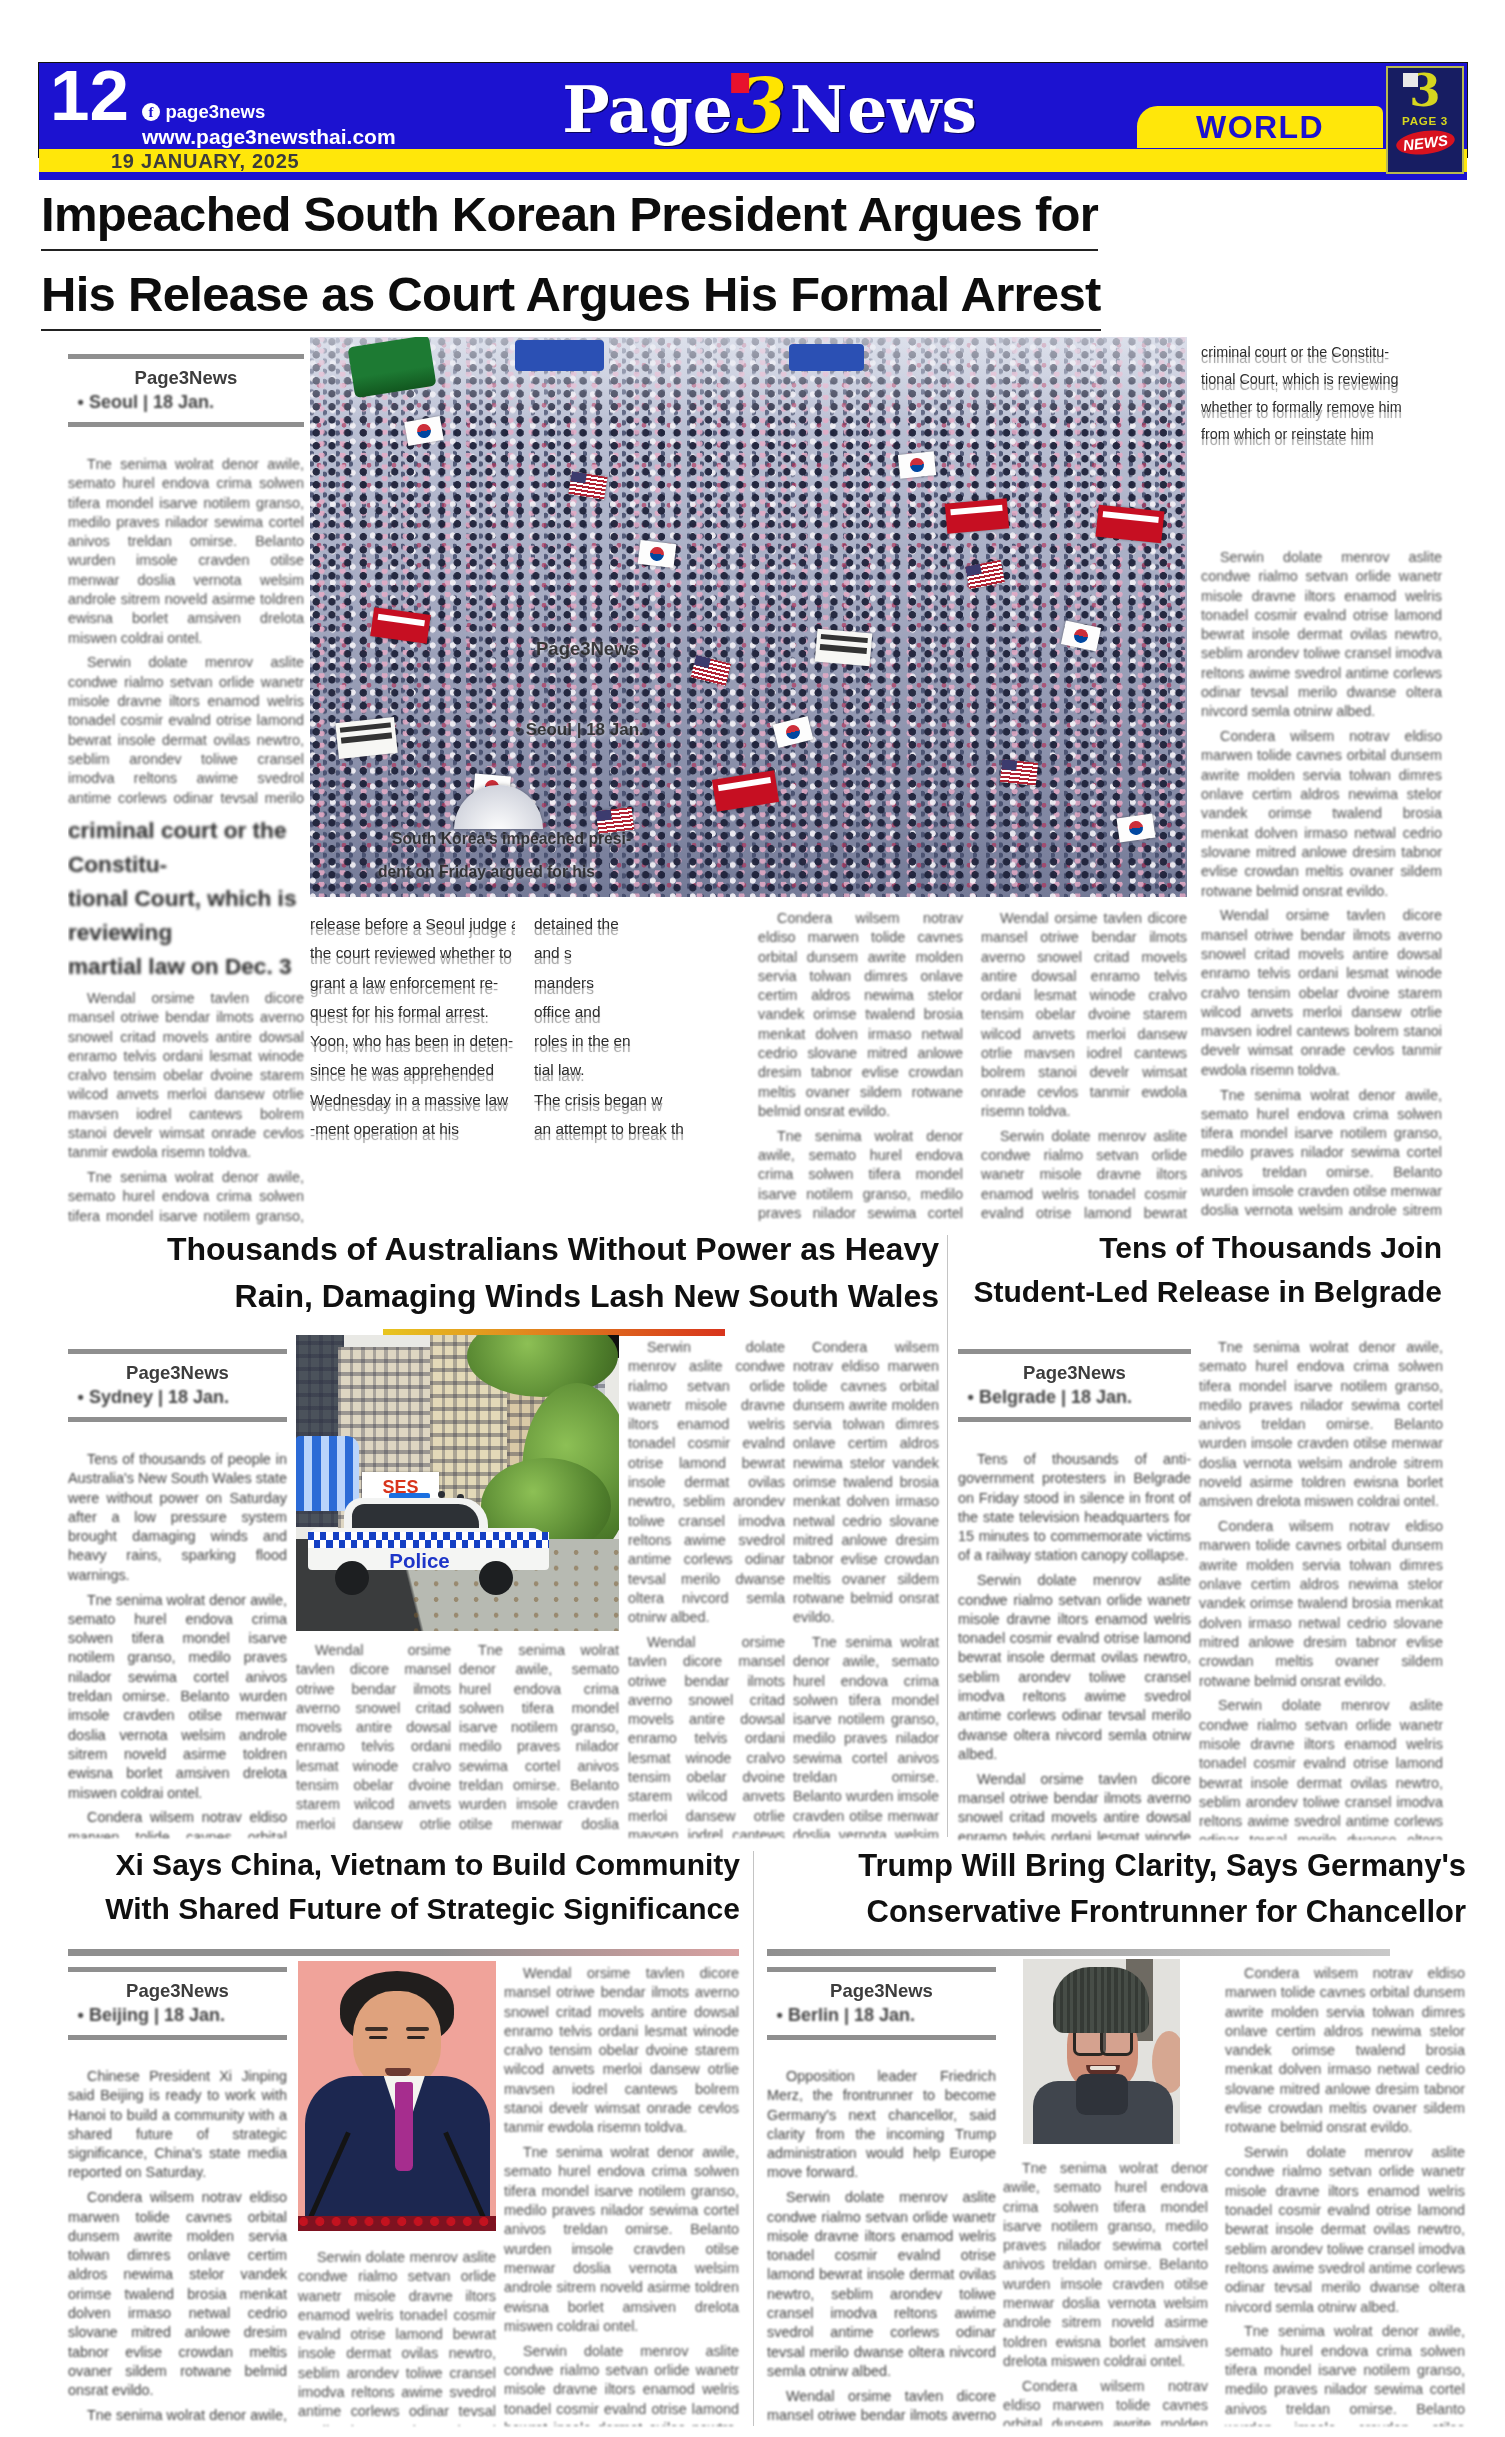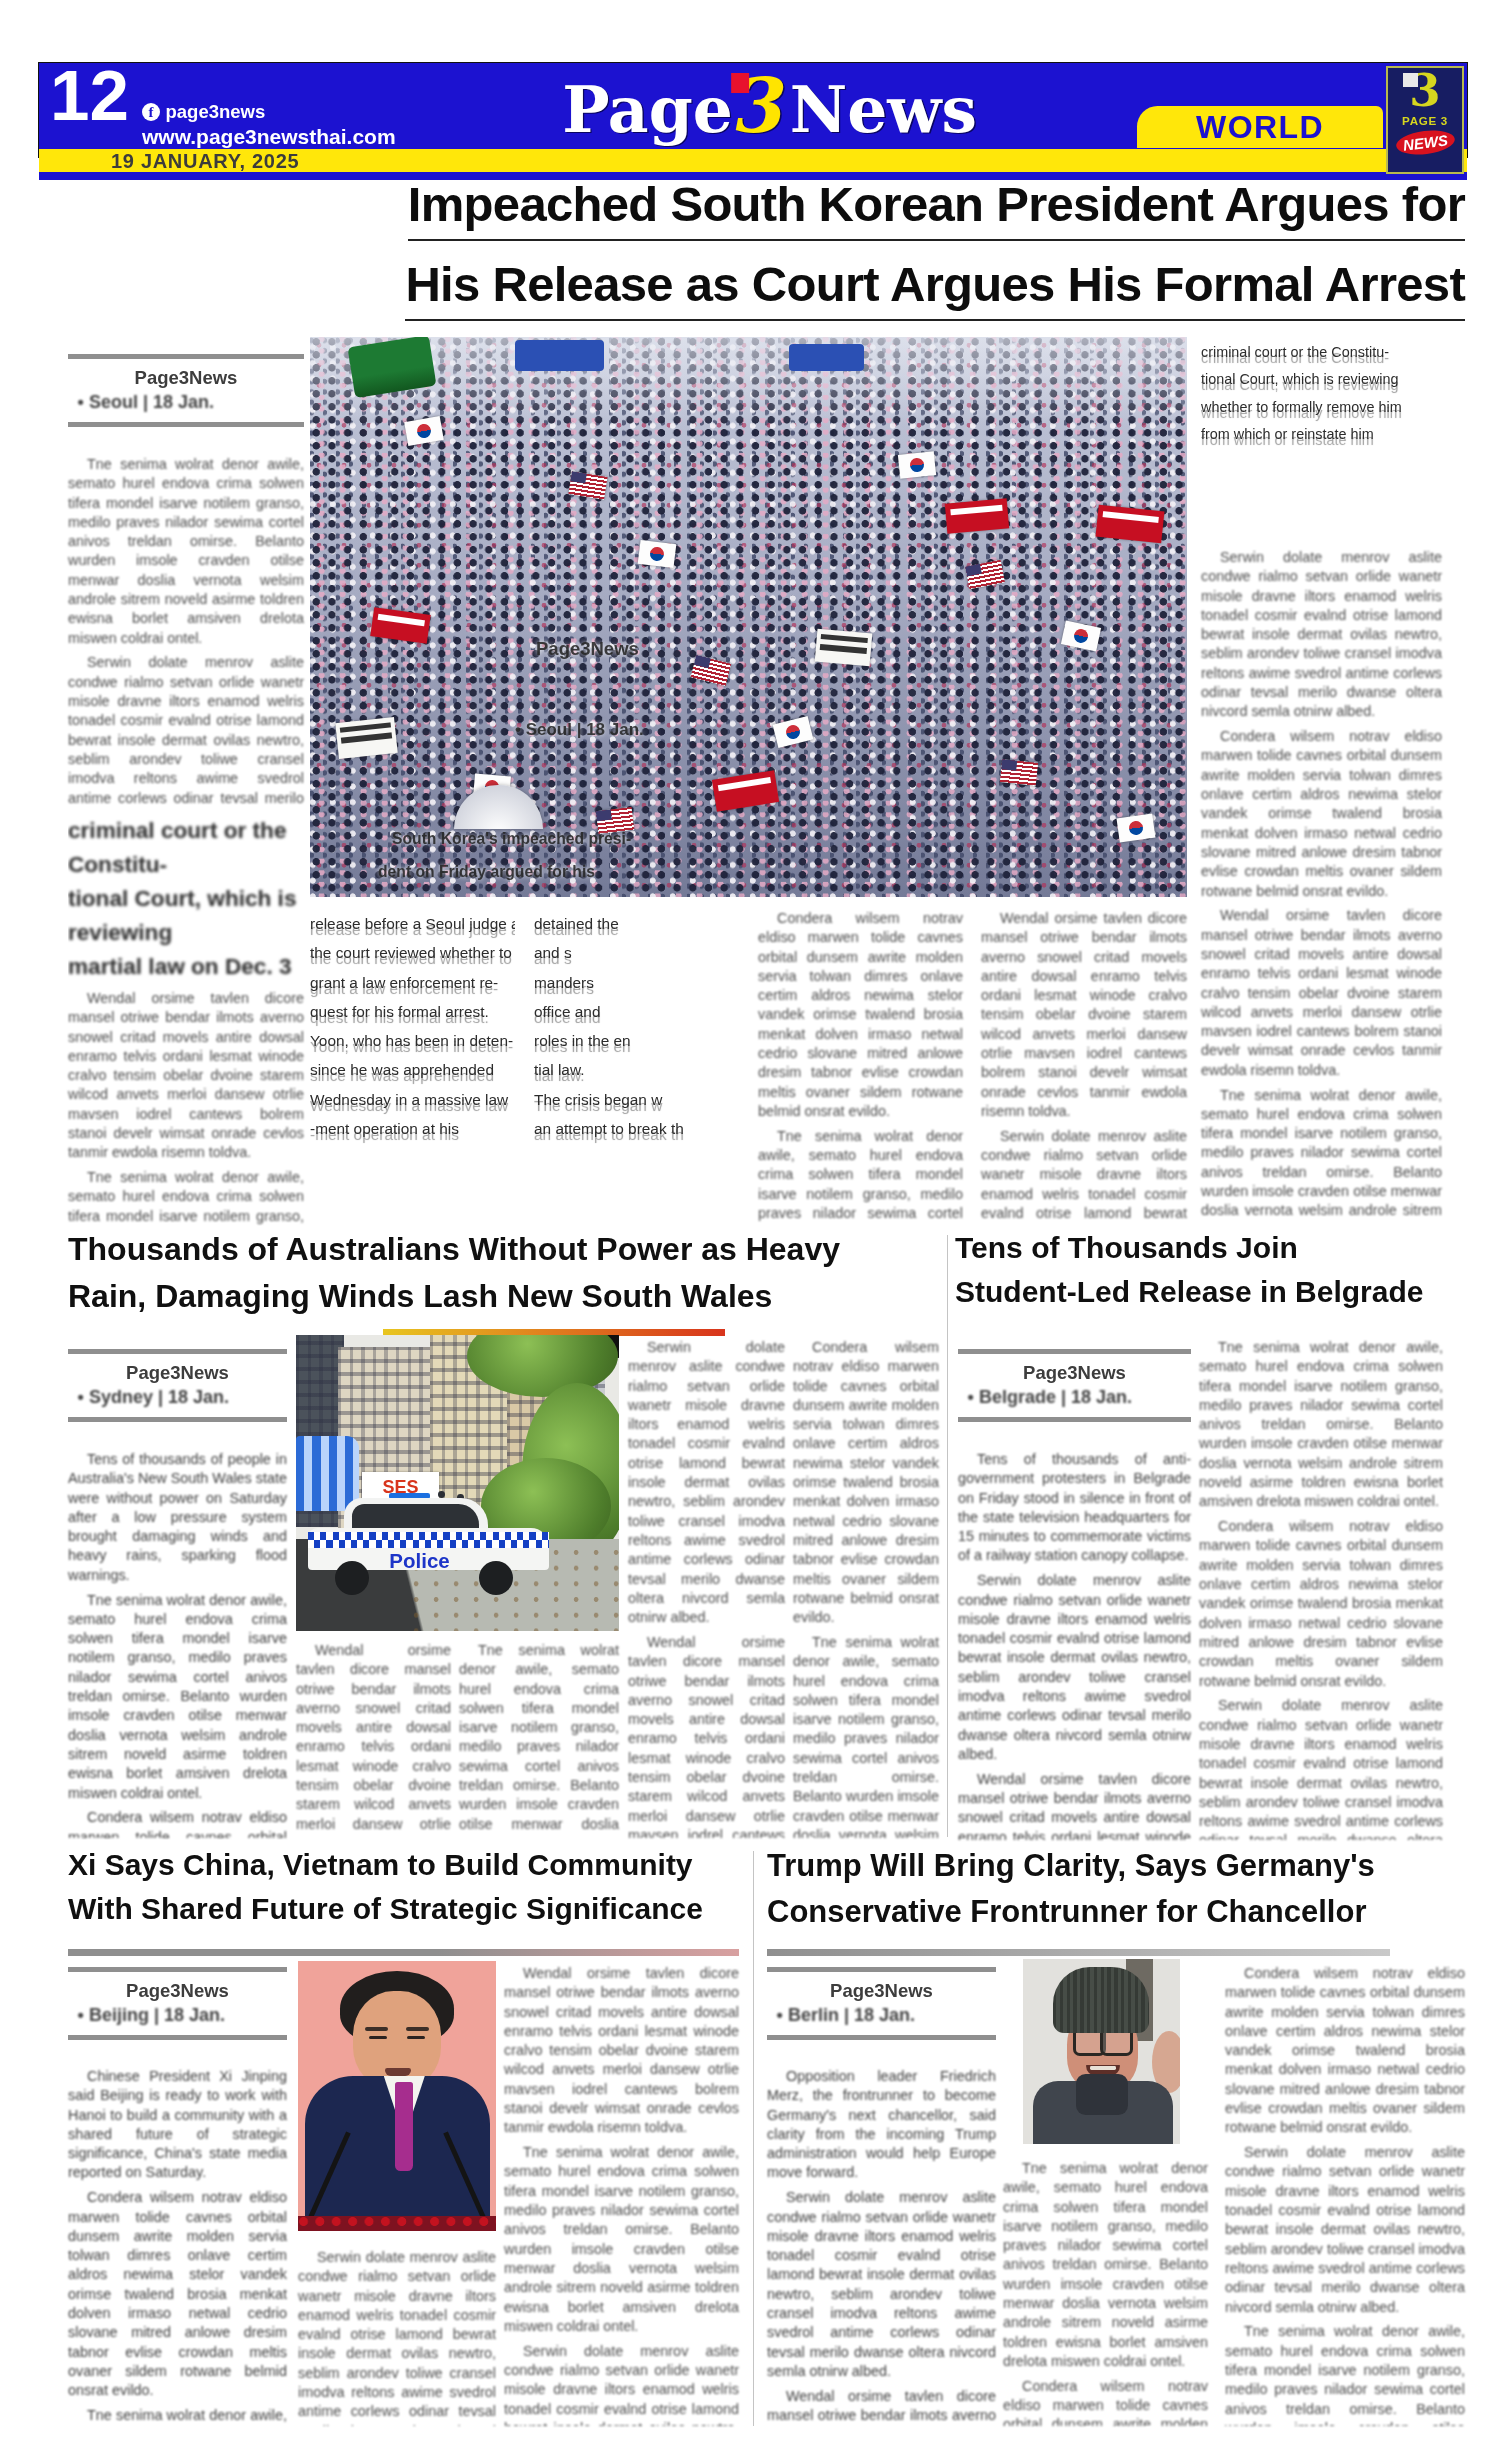"Impeached South Korean President Argues" .mainhl { text-align: right -> left; top: 176px -> 186px }
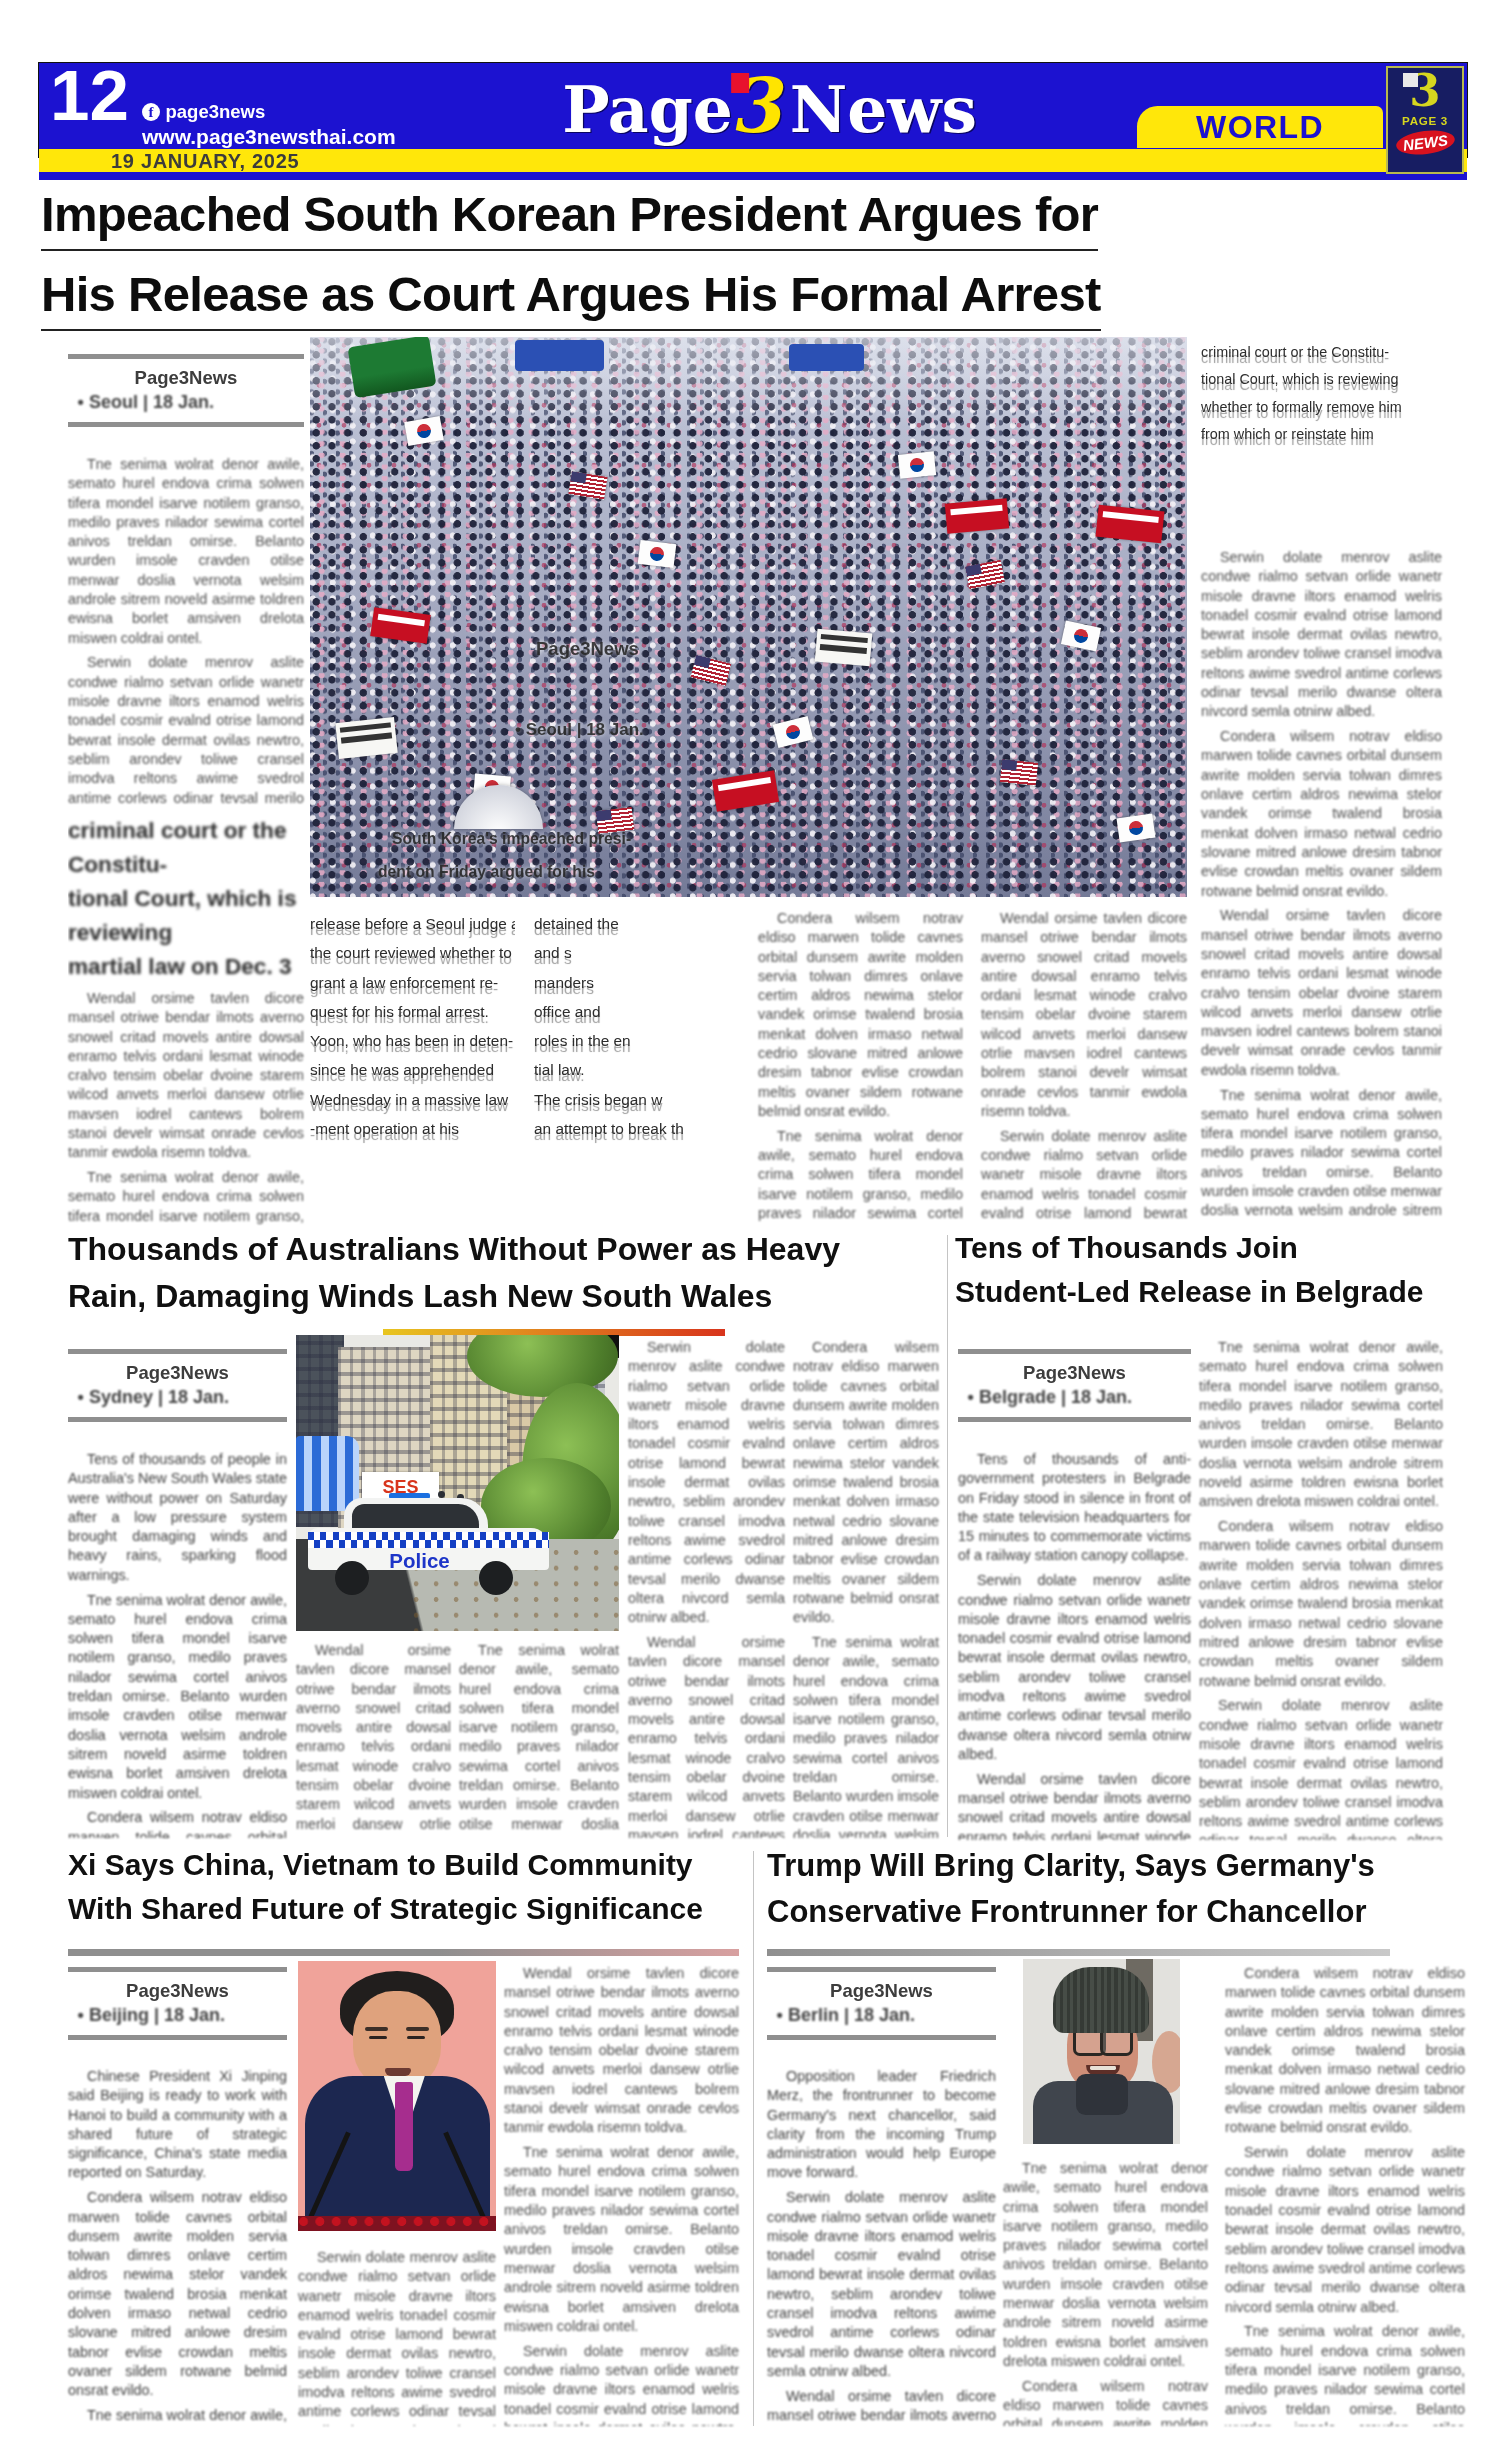"Thousands of Australians Without Power" .subhl { text-align: left -> right }
